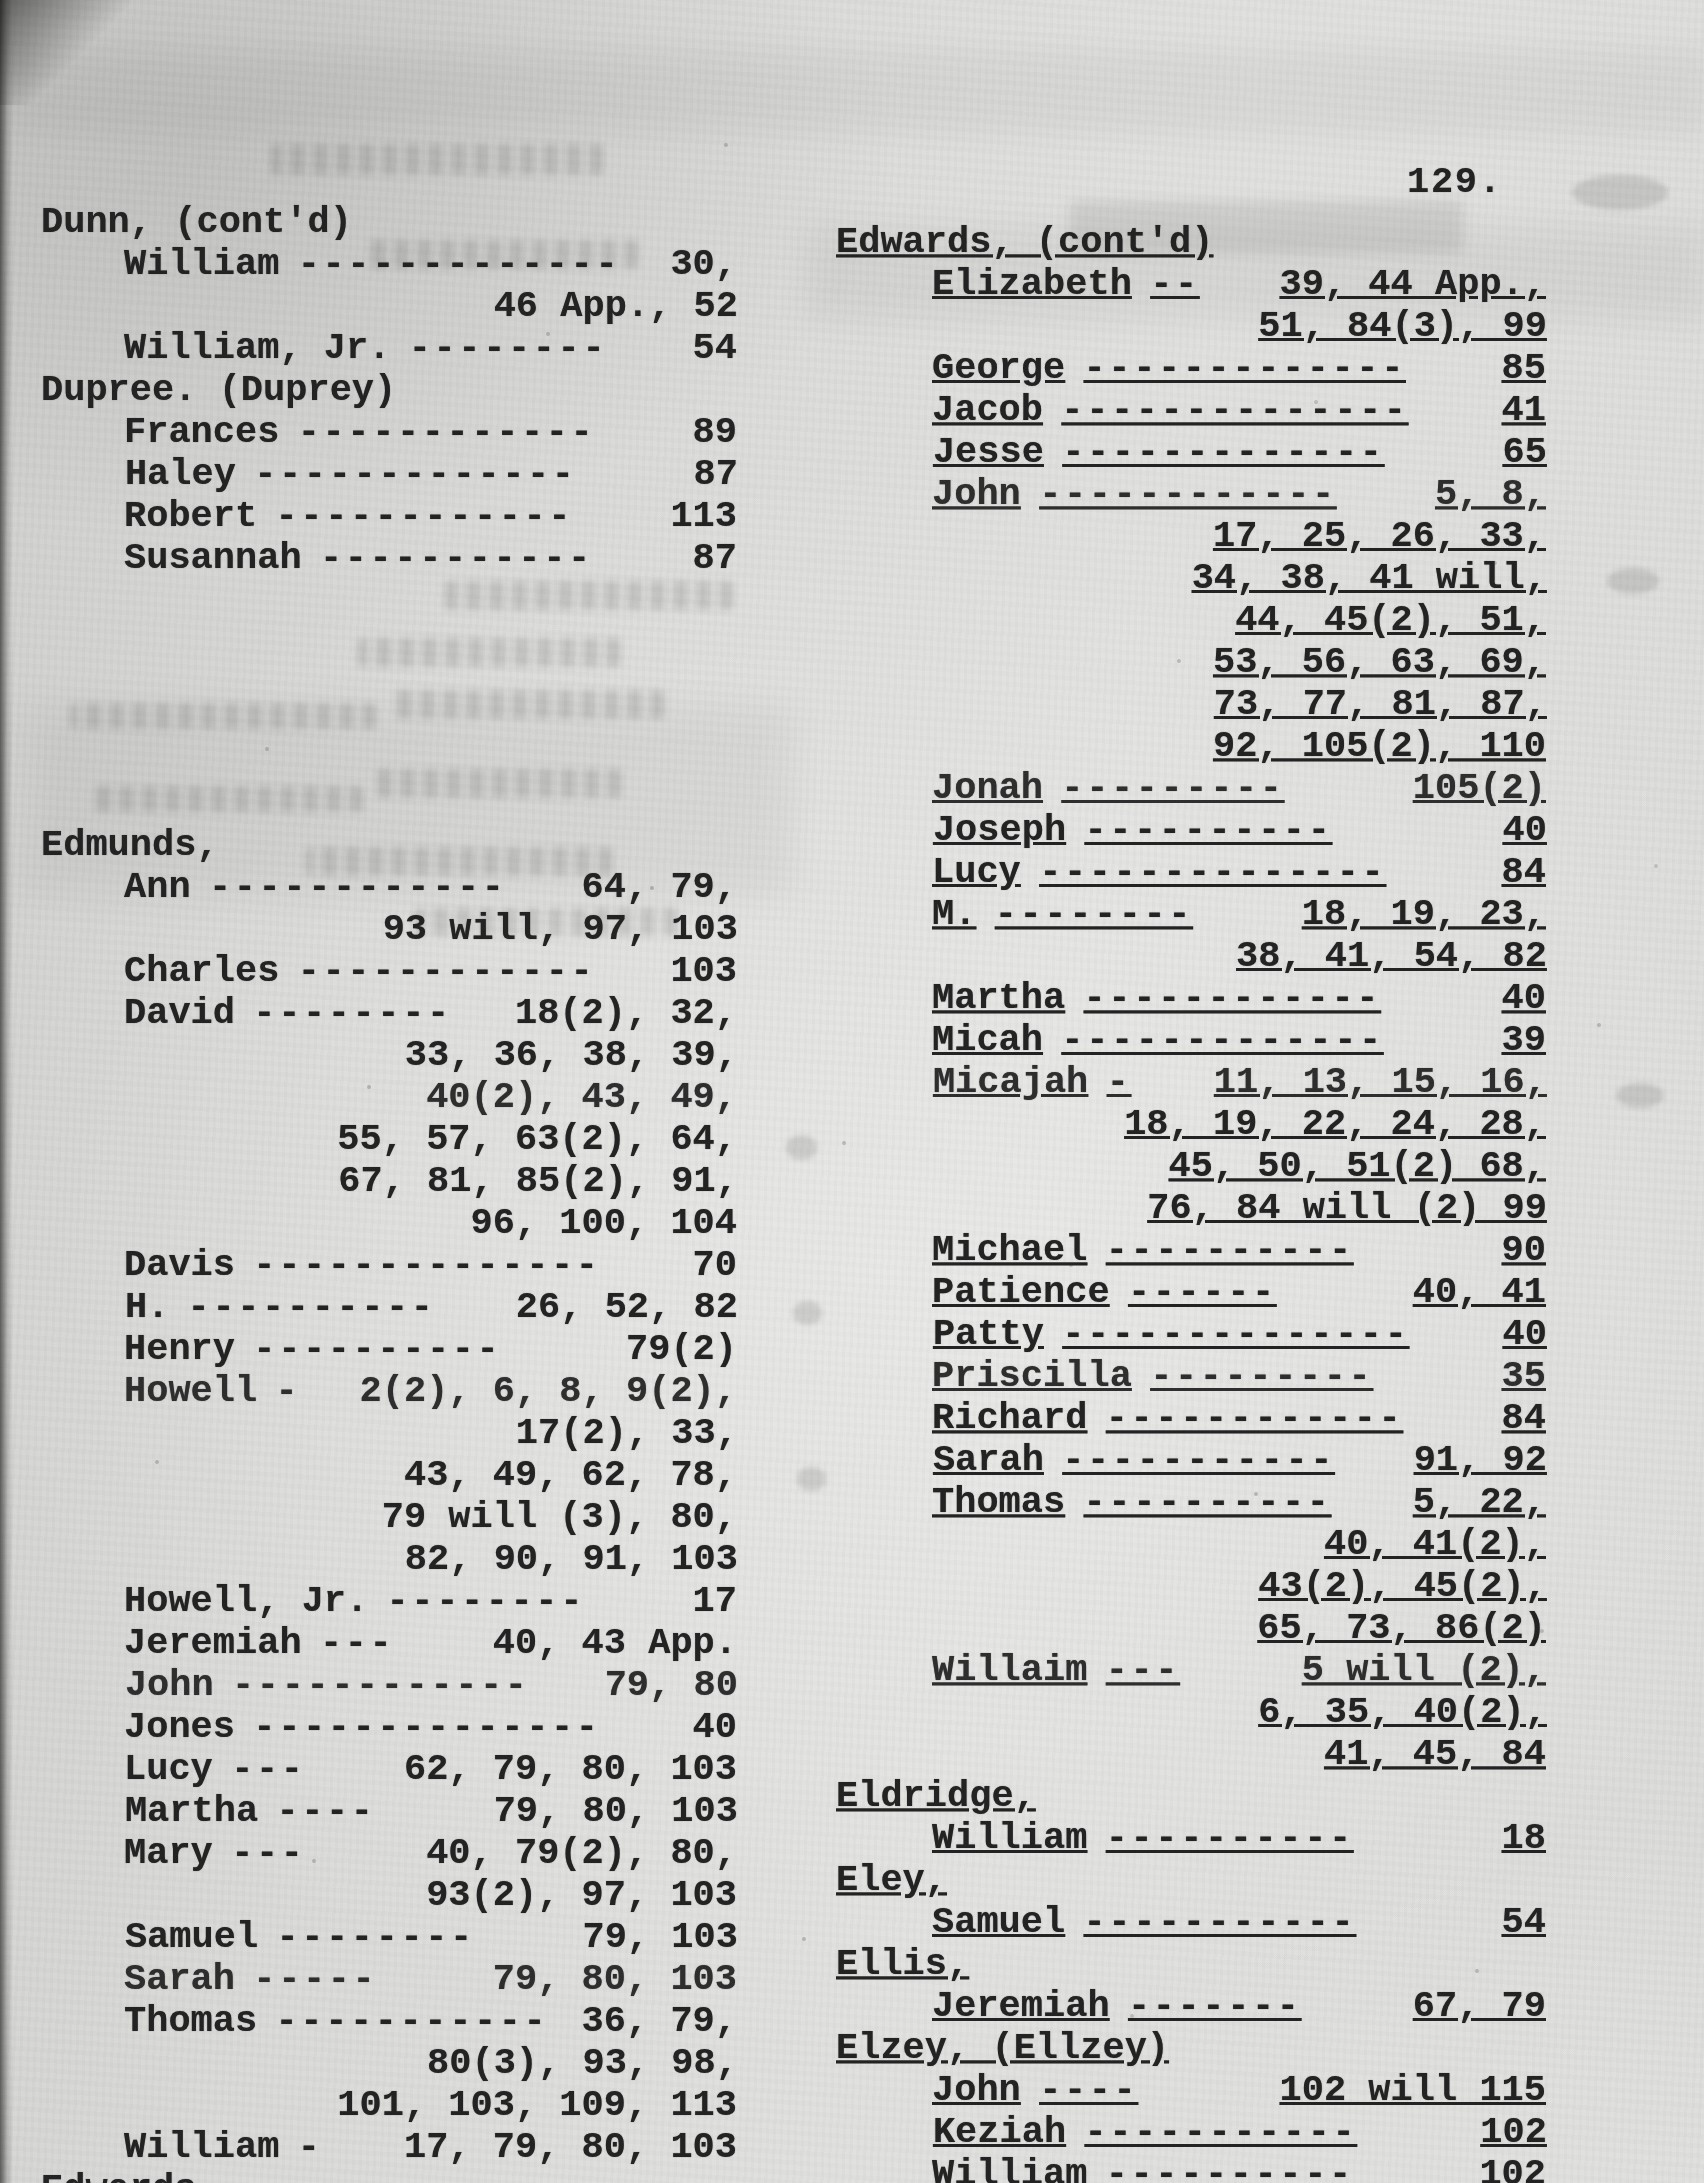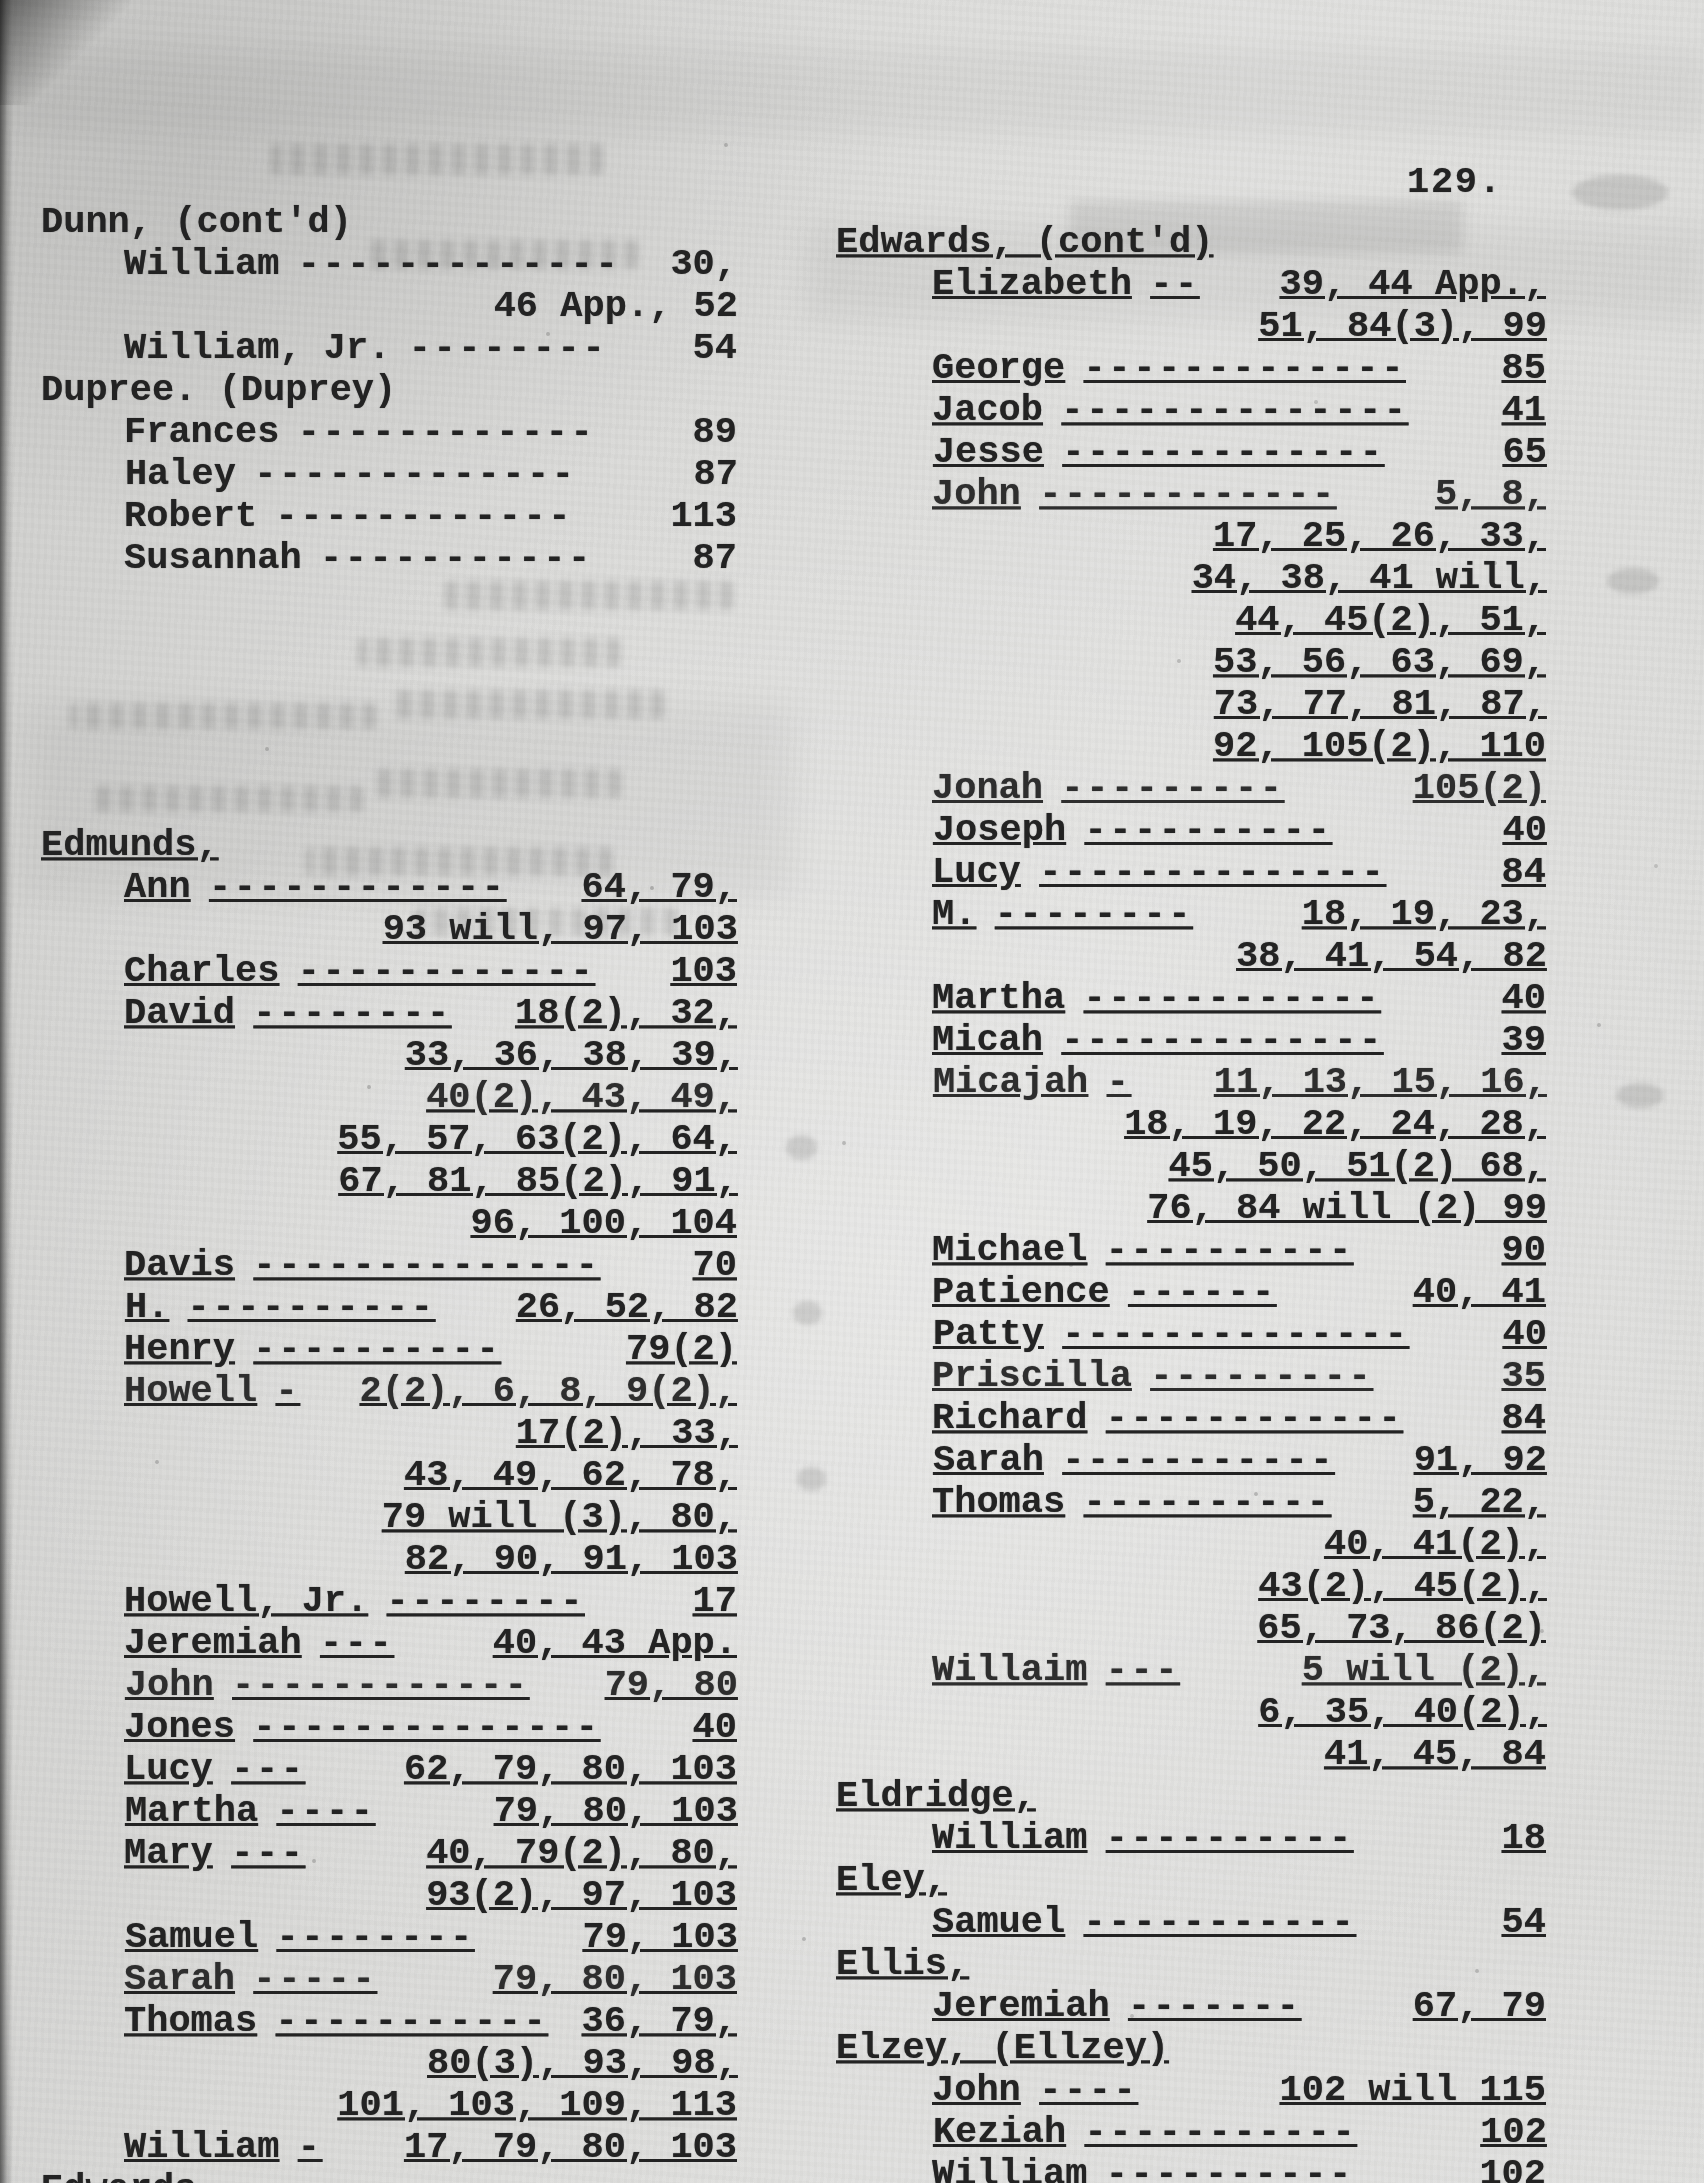"Edmunds," .gap-above { text-decoration: underline -> none }
